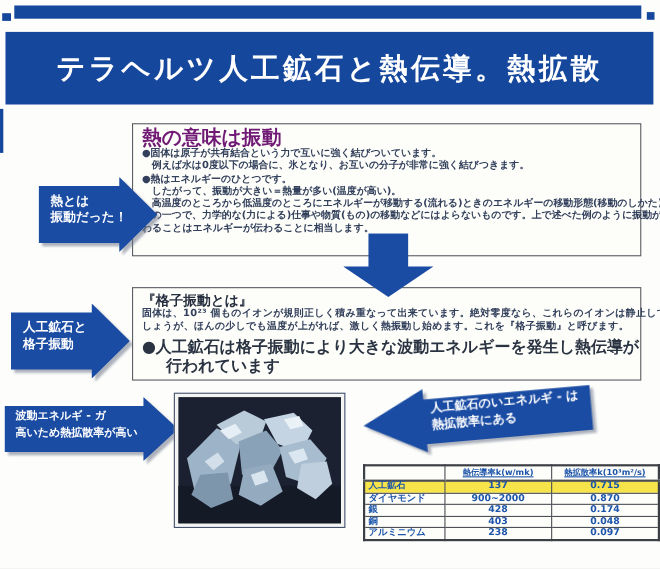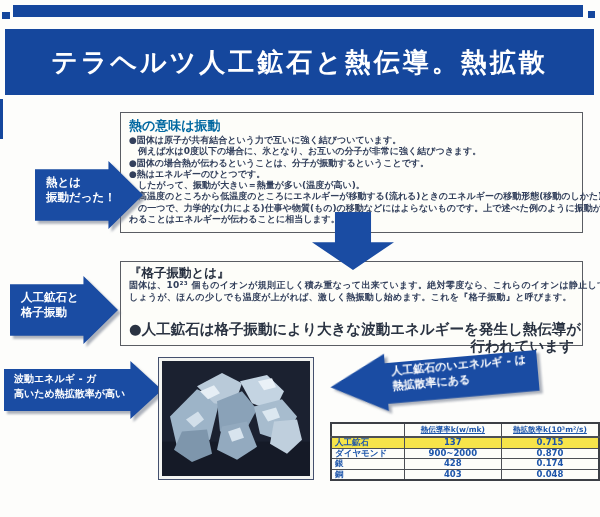"熱の意味は振動" .bx-head { color: #0369a1 -> #701a75; font-size: 13px -> 18px }
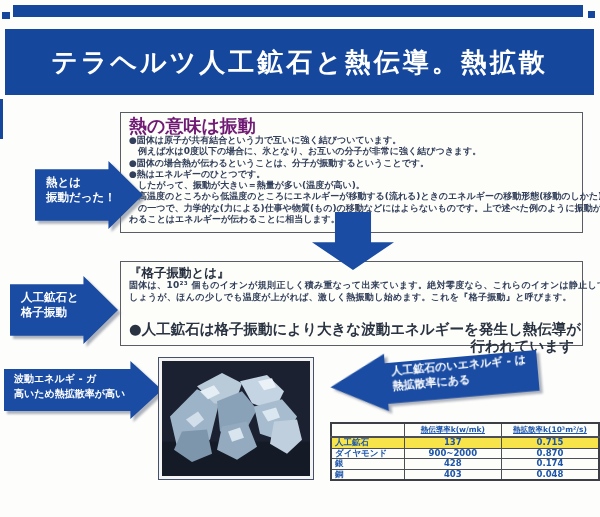"●固体の場合熱が伝わるということは、分子が振動するということです。" div.bx-line { html: <div>●固体の場合熱が伝わるということは、分子が振動するということです。</div> -> none }
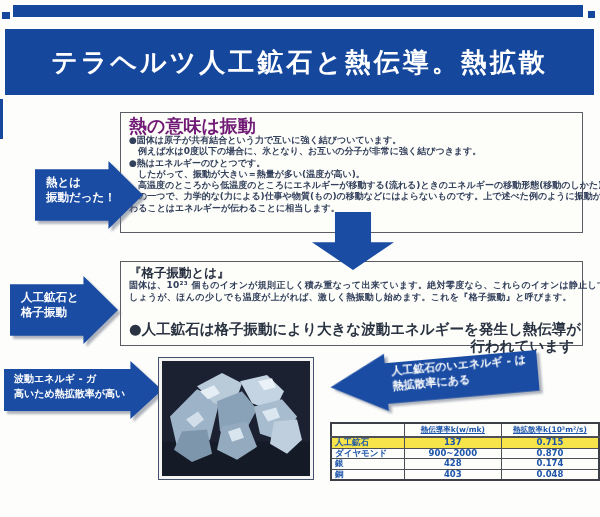"●人工鉱石は格子振動により大きな波動エネルギーを発生し熱伝導が" .big-wrap { margin-top: 17px -> 4px }
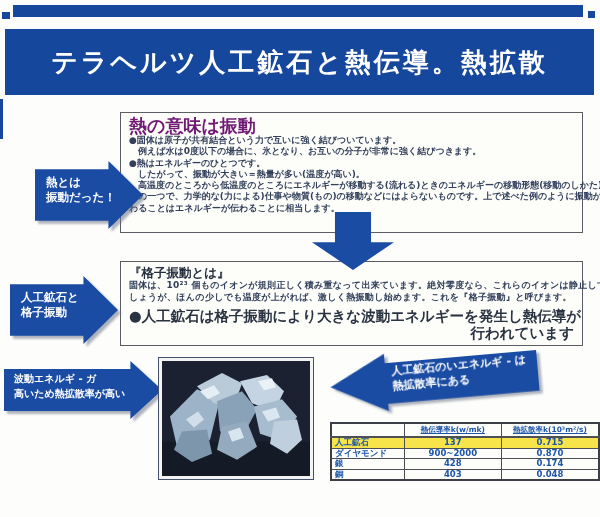"行われています" .big-line.cont { text-align: right -> none }
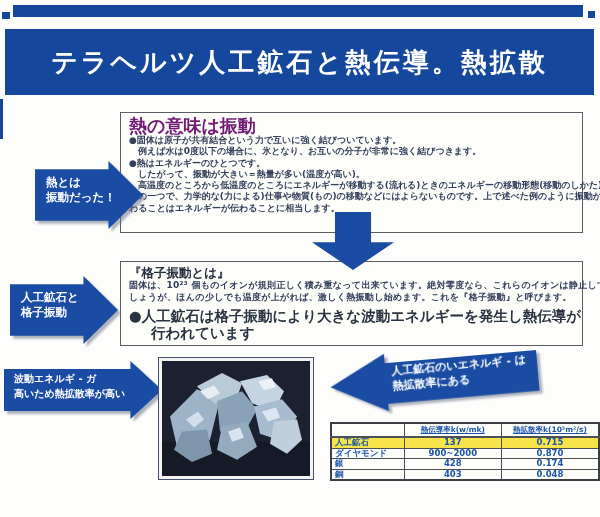"アルミニウム" tr { html: none -> <tr> <td>アルミニウム</td> <td>238</td> <td>0.097</td> </tr> }
